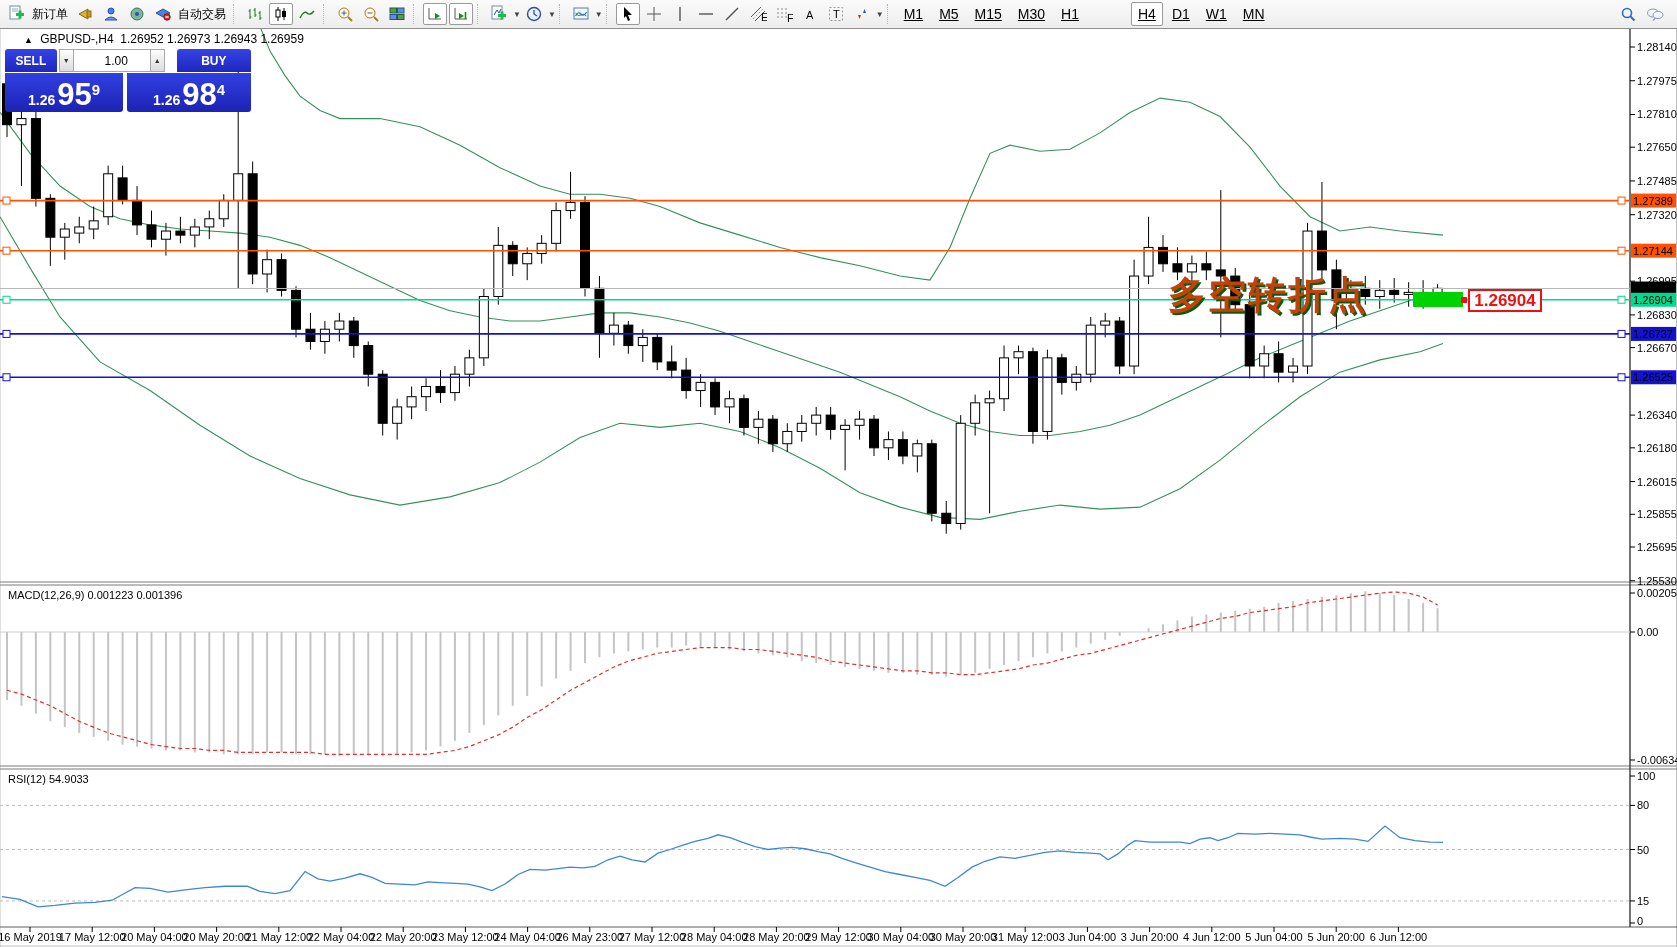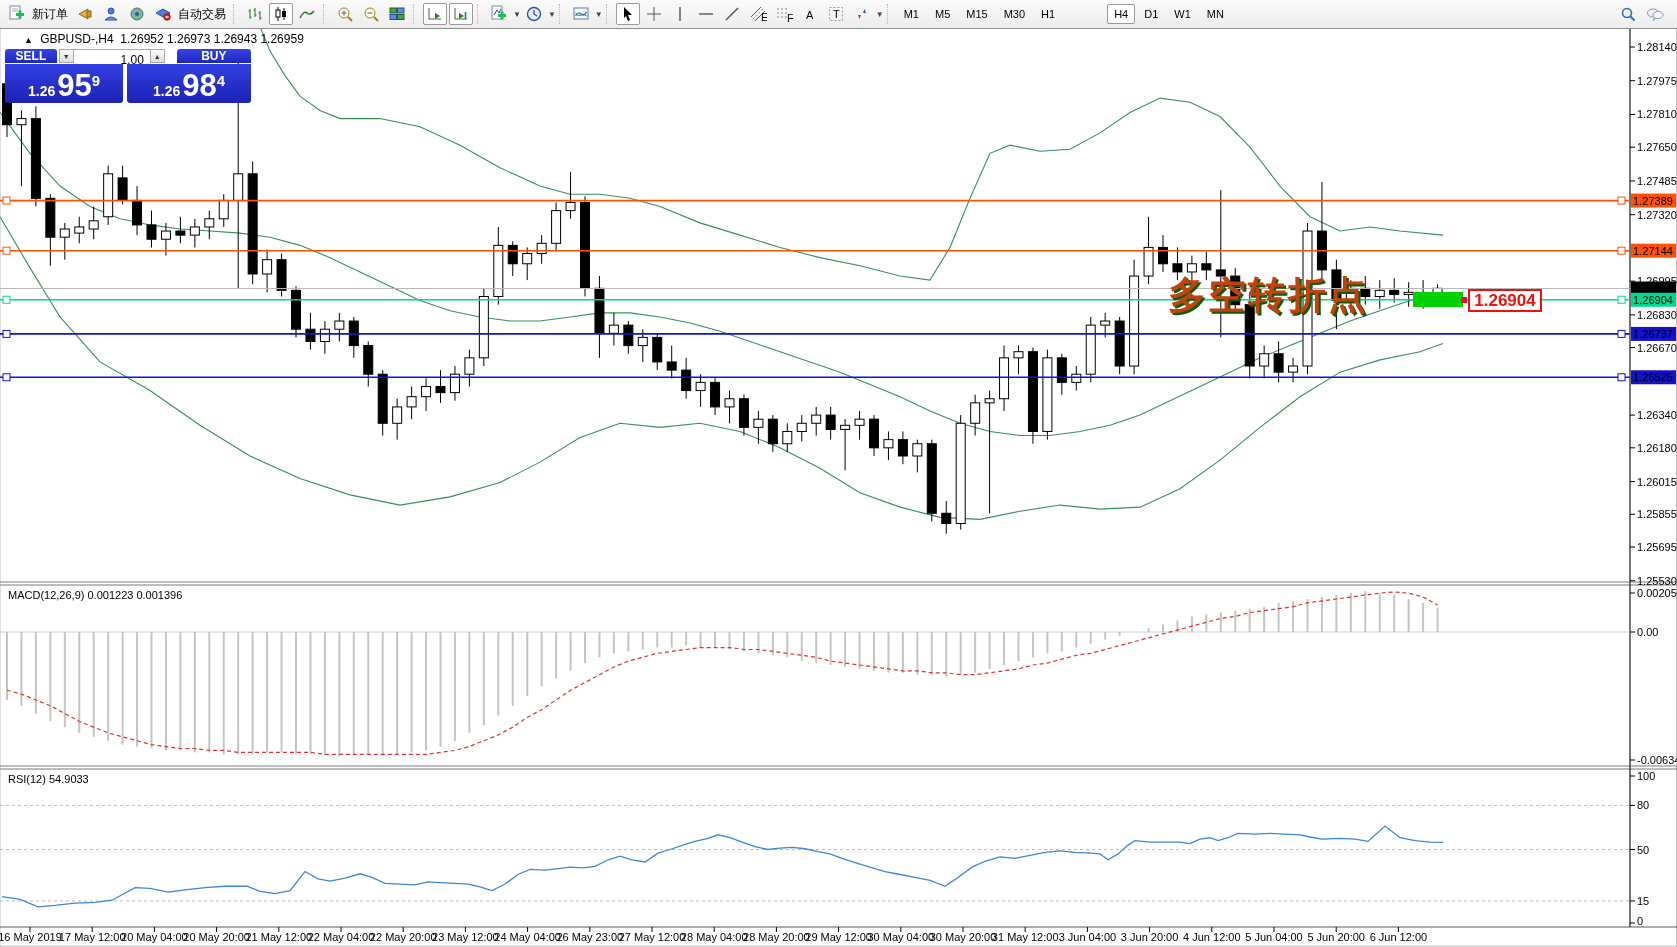"M1" .tf { font-size: 11px -> 14px; text-decoration: none -> underline }
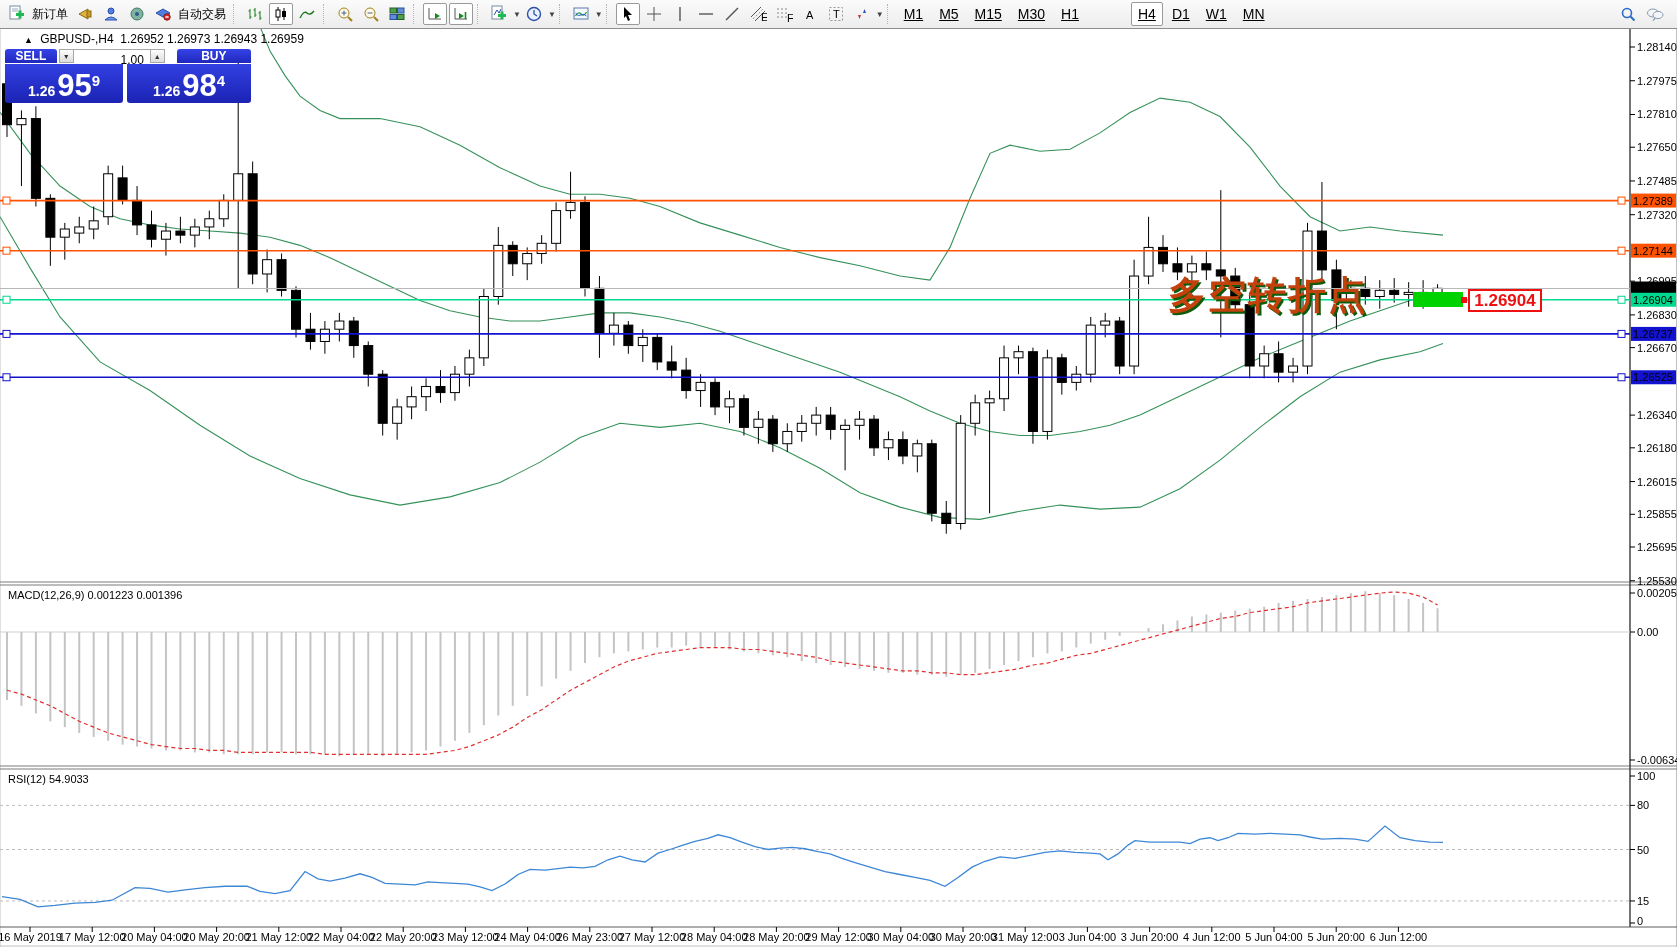"SELL" .tp-row1 { height: 14px -> 23px }
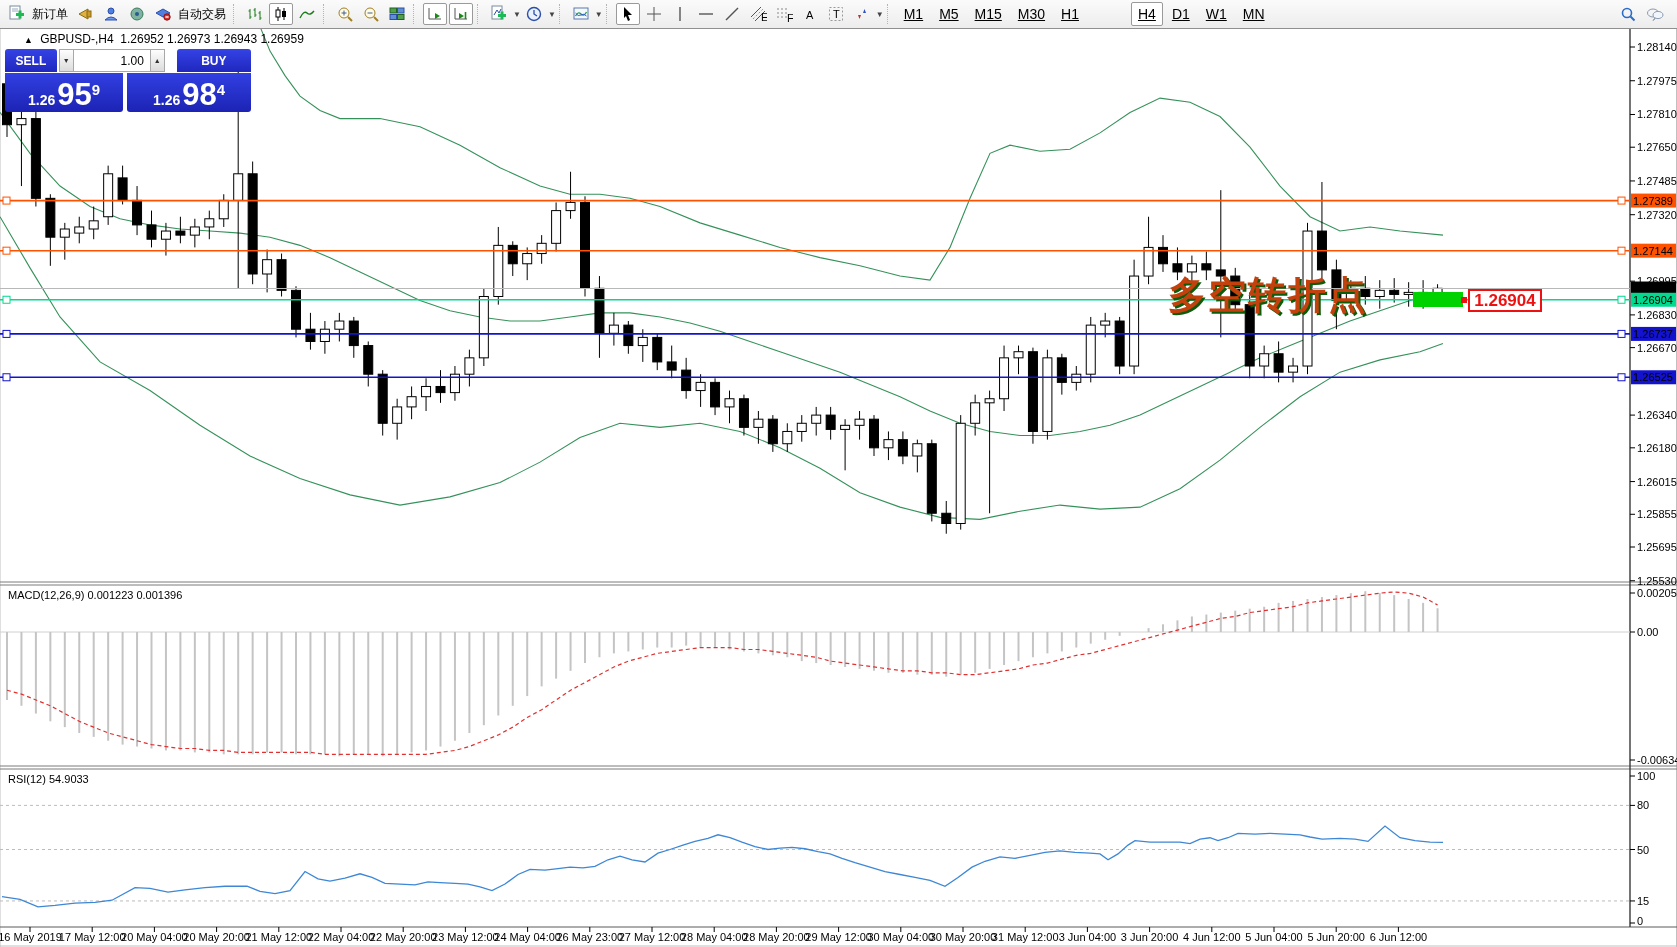"1.00" .tp-vol input { padding-right: 6px -> 22px }
